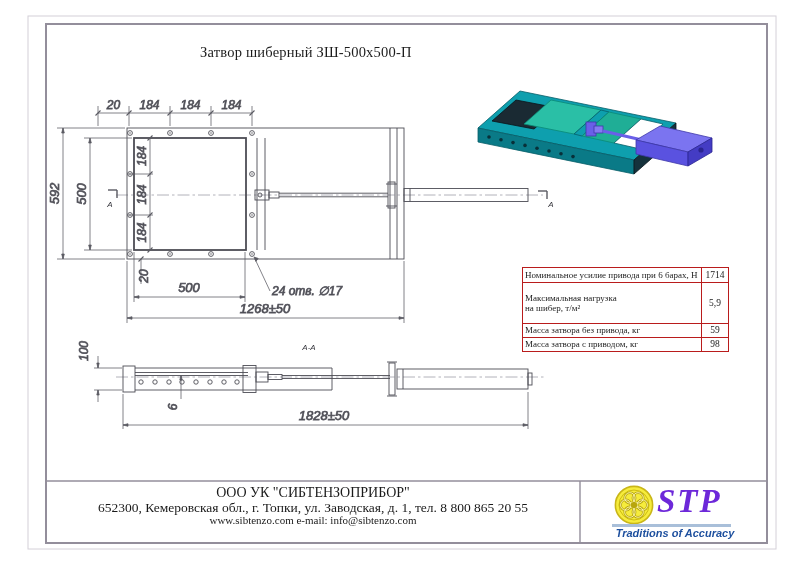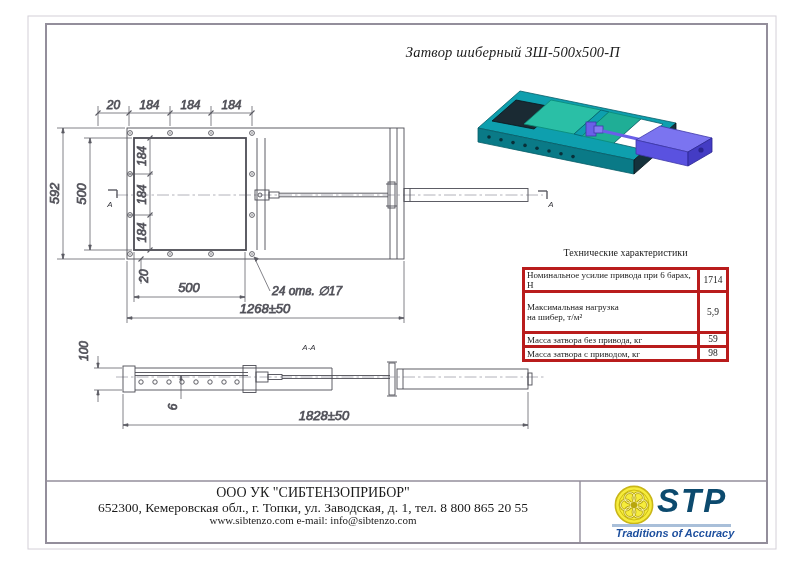"Затвор шиберный ЗШ-500х500-П" .title-block { font-style: italic -> none; text-align: right -> left }
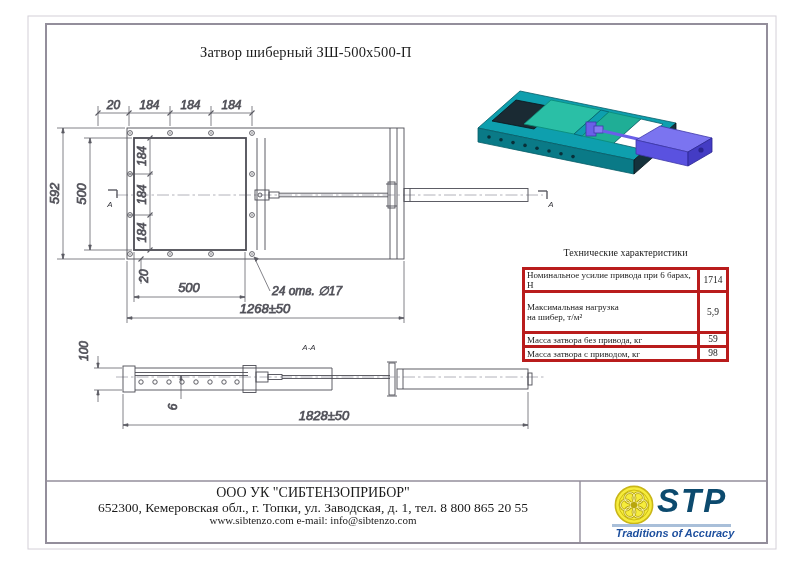"Технические характеристики" div.abs { html: <div>Технические характеристики</div> -> none }
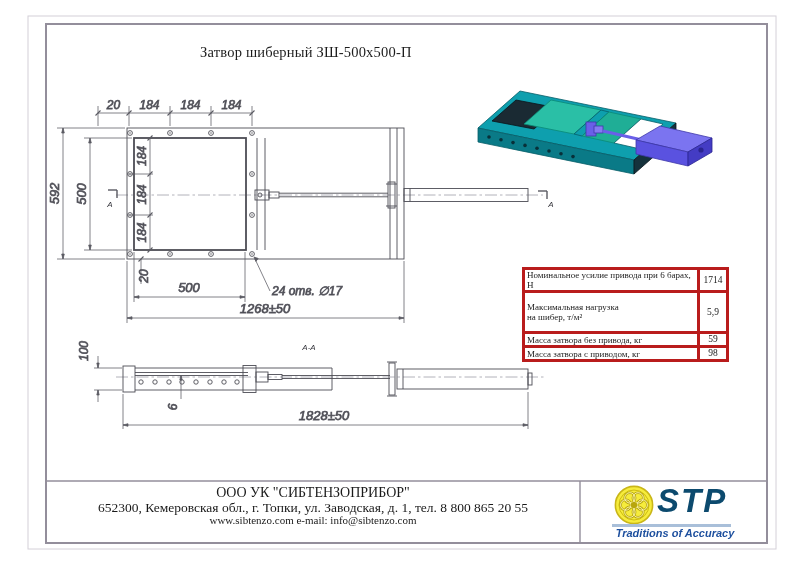"Номинальное усилие привода при 6" .specs td { border: 3px solid #b91c1c -> 1px solid #b91c1c }
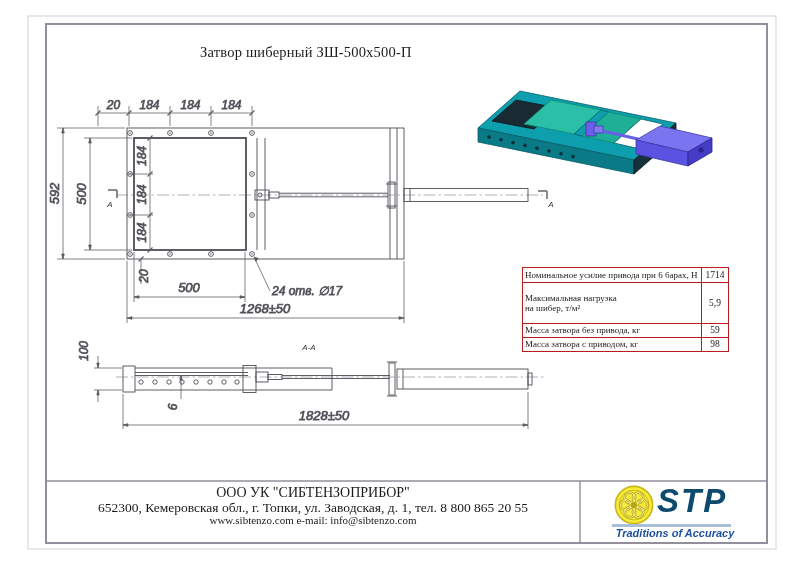"STP" .logo-abbr { color: #0c4a6e -> #6d28d9; font-family: Liberation Sans, sans-serif -> Liberation Serif, serif }
